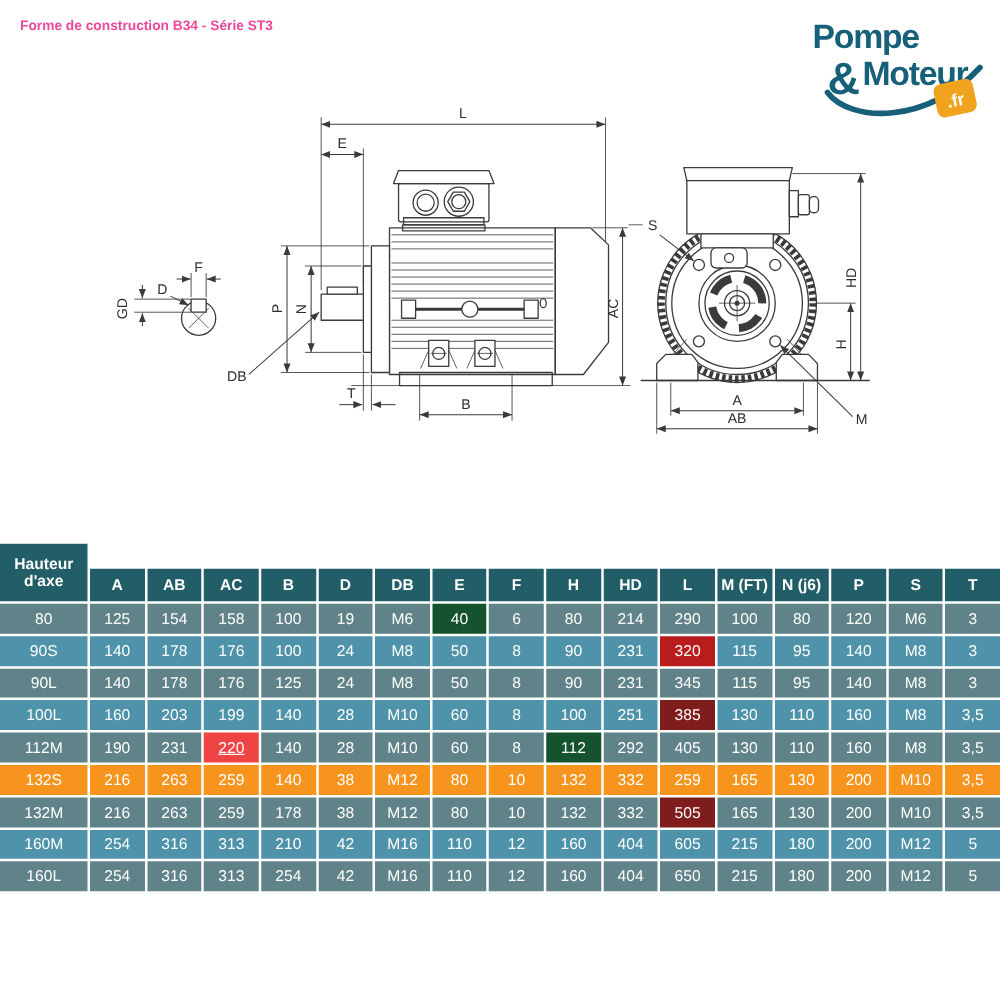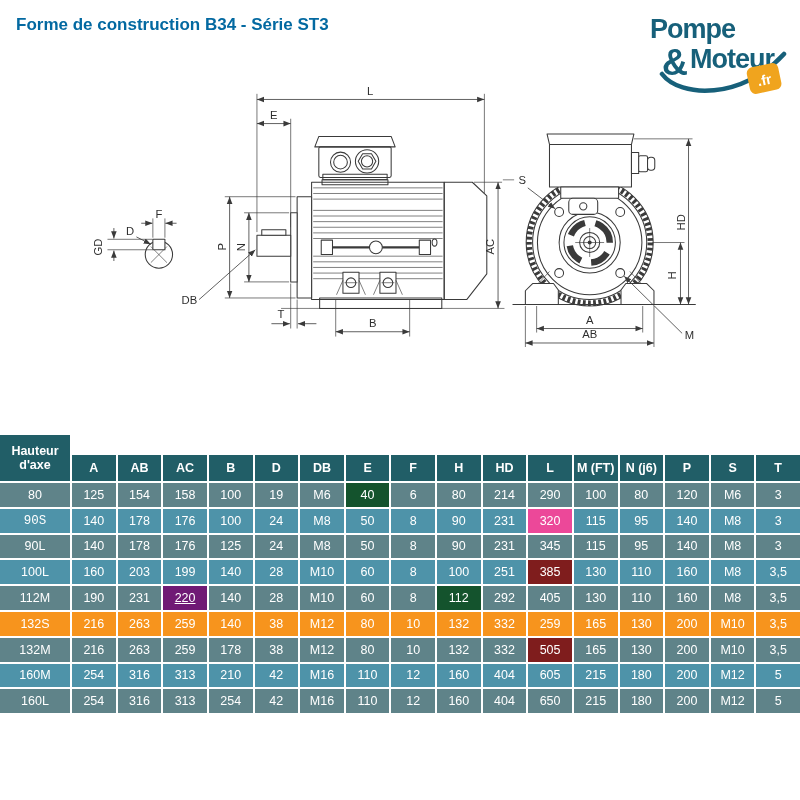"Forme de construction B34 -" #page-subtitle { color: #0369a1 -> #ec4899; font-size: 17px -> 11px }
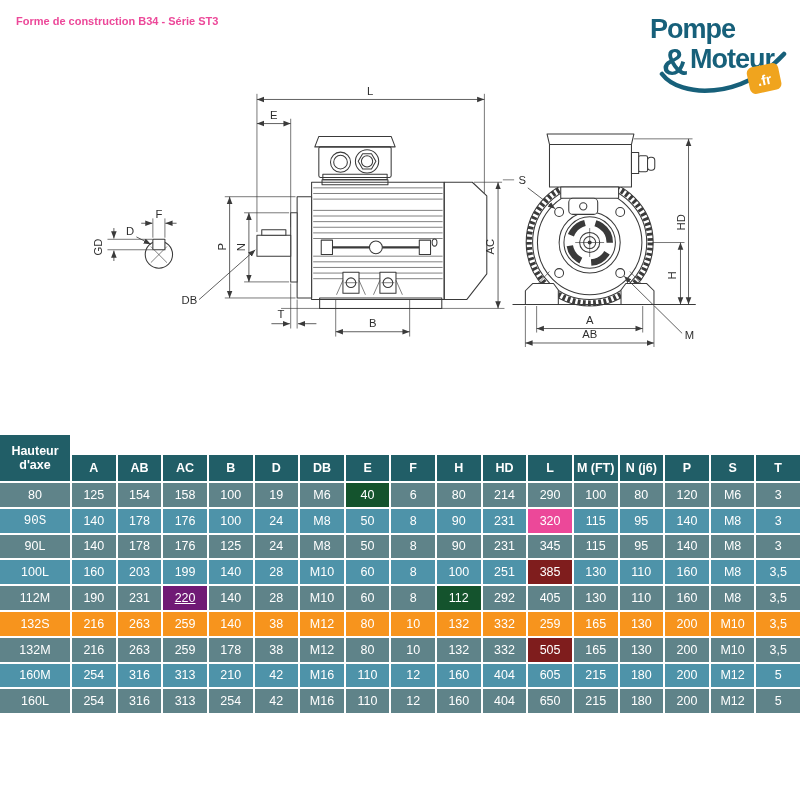"90S" div.td { font-family: Liberation Mono, monospace -> none }
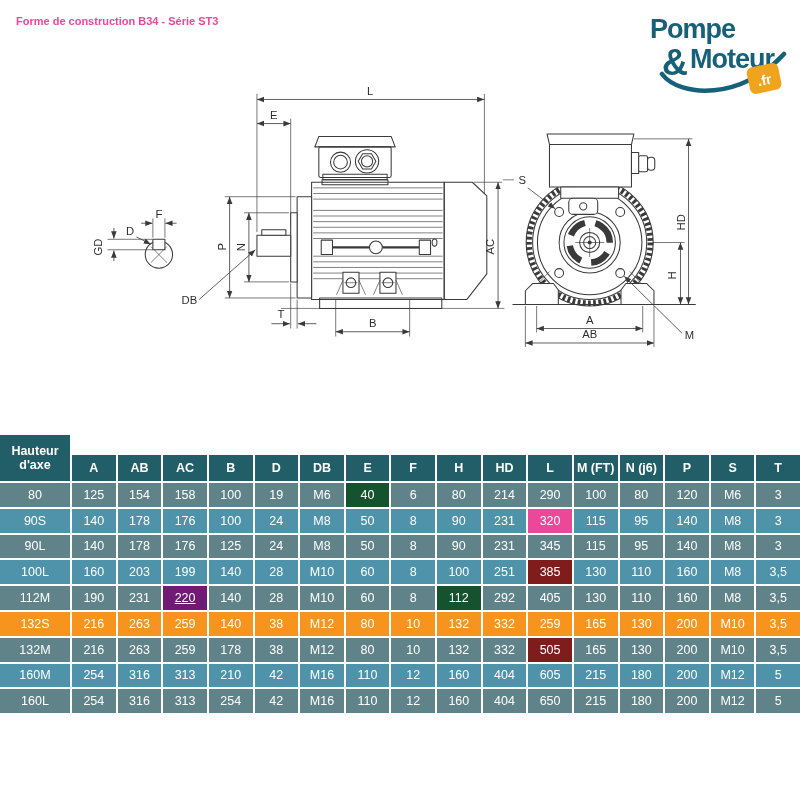"320" div.td { background: #ec4899 -> #b91c1c }
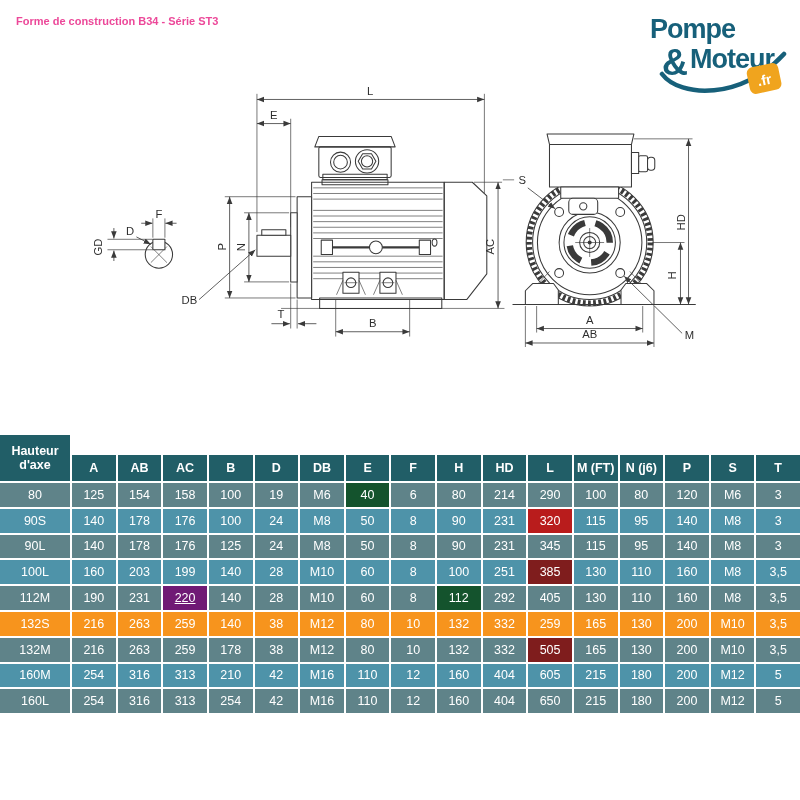"220" div.td { background: #701a75 -> #ef4444 }
